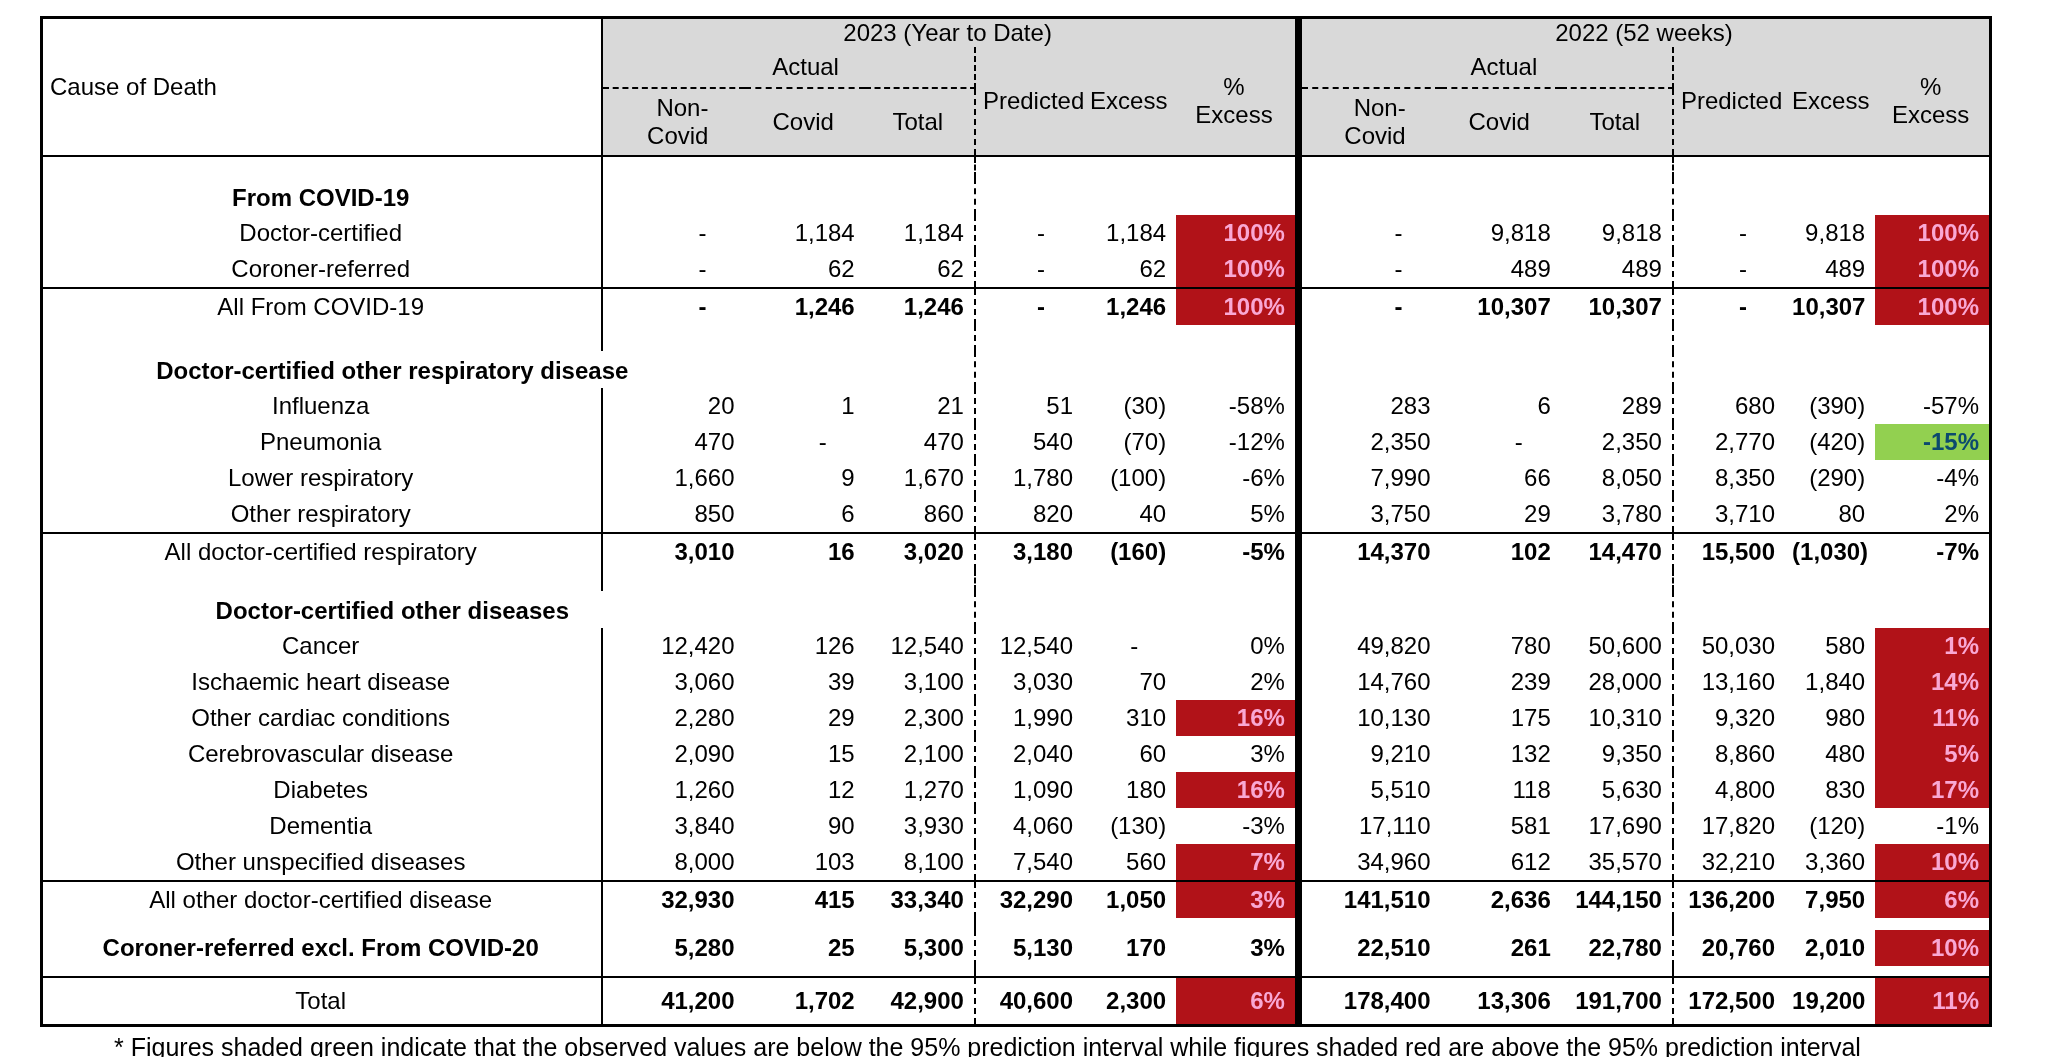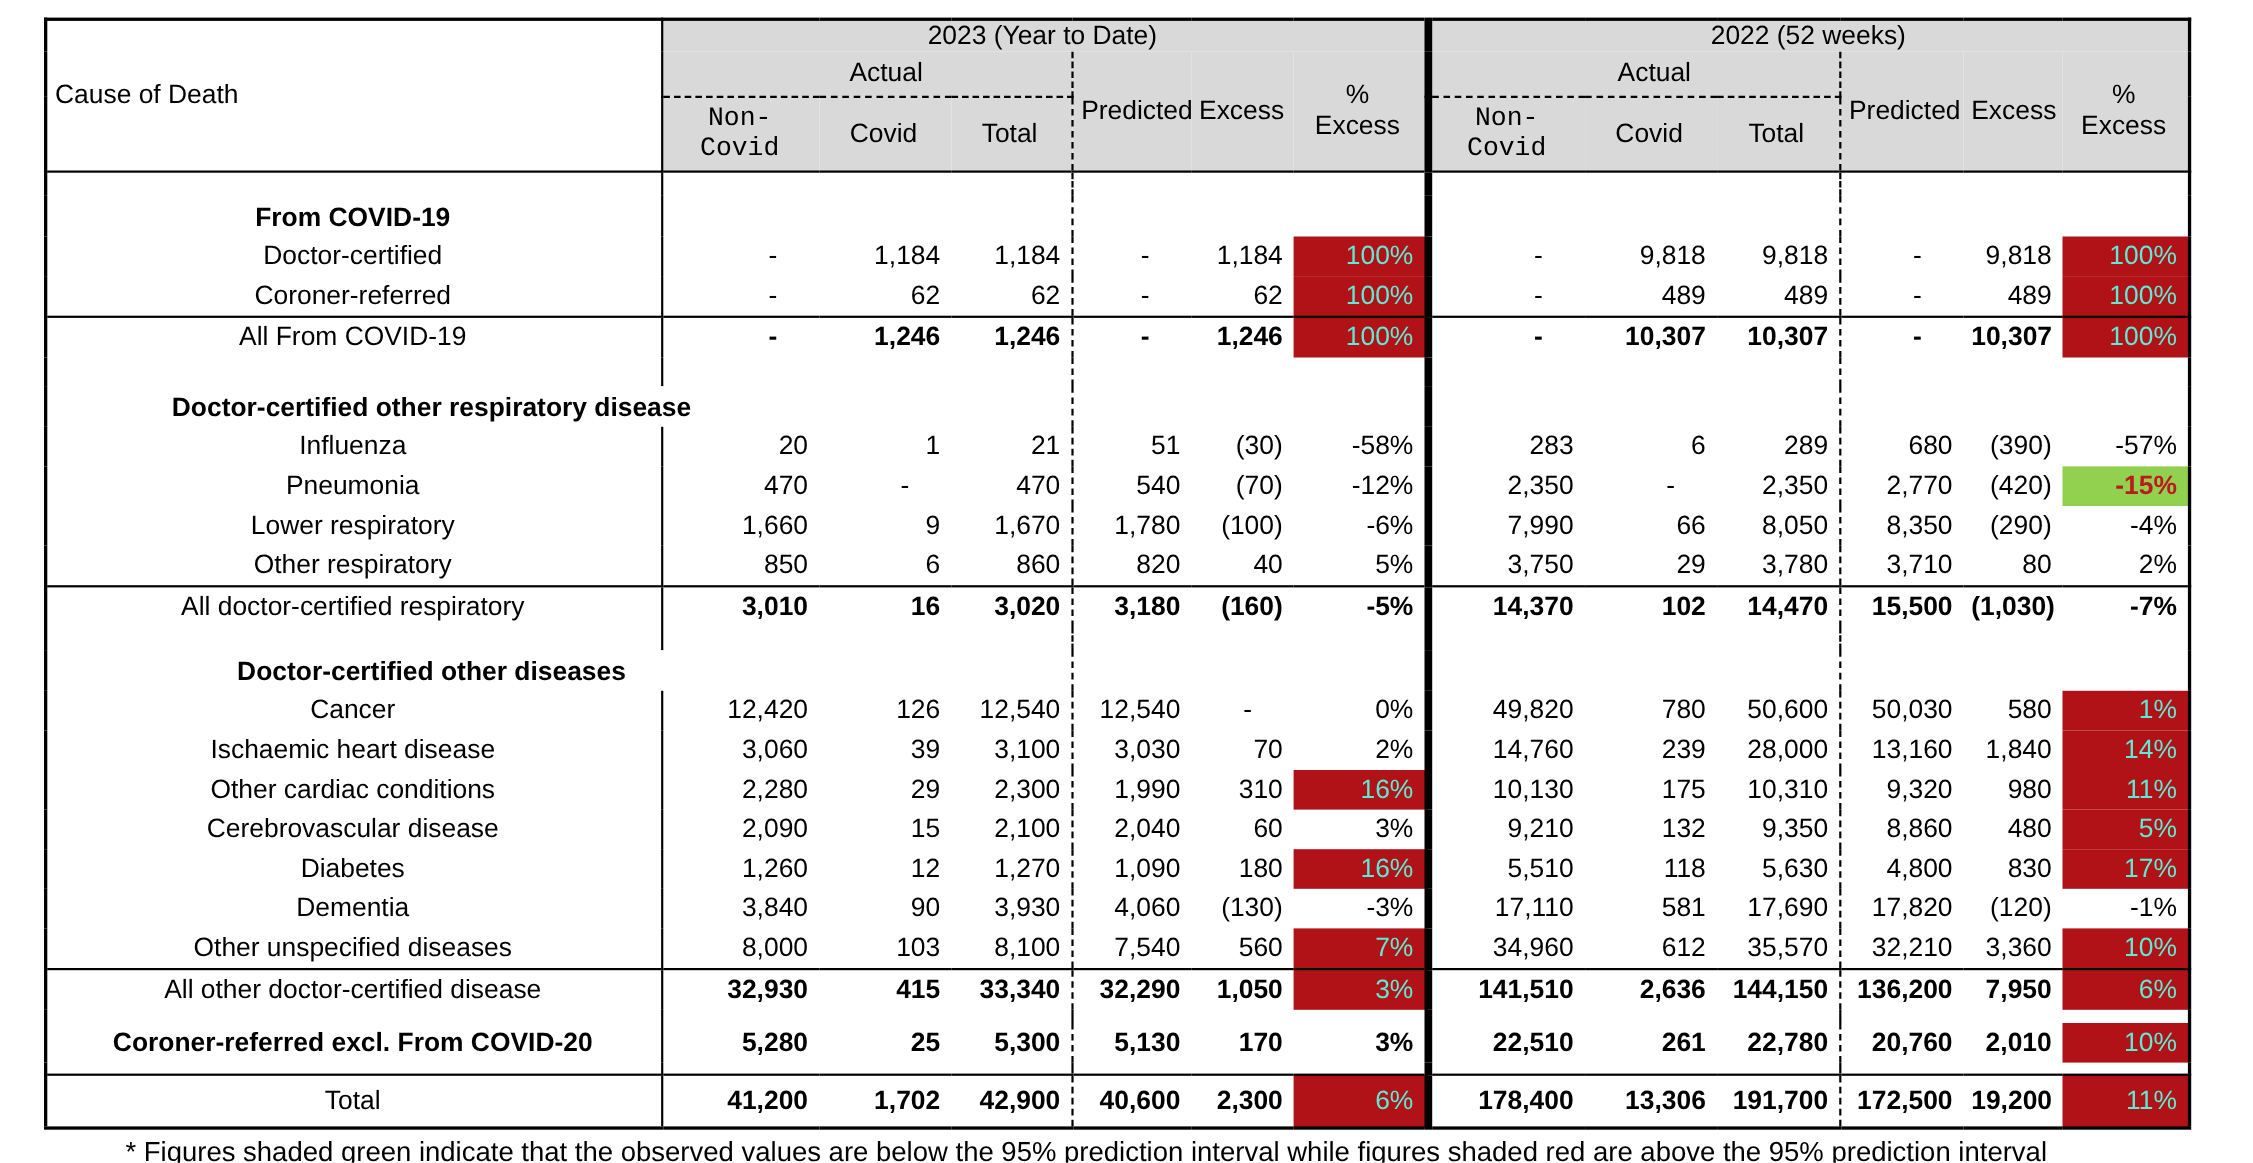"Non-Covid" .twoline { font-family: Liberation Mono, monospace -> none; text-align: center -> right }
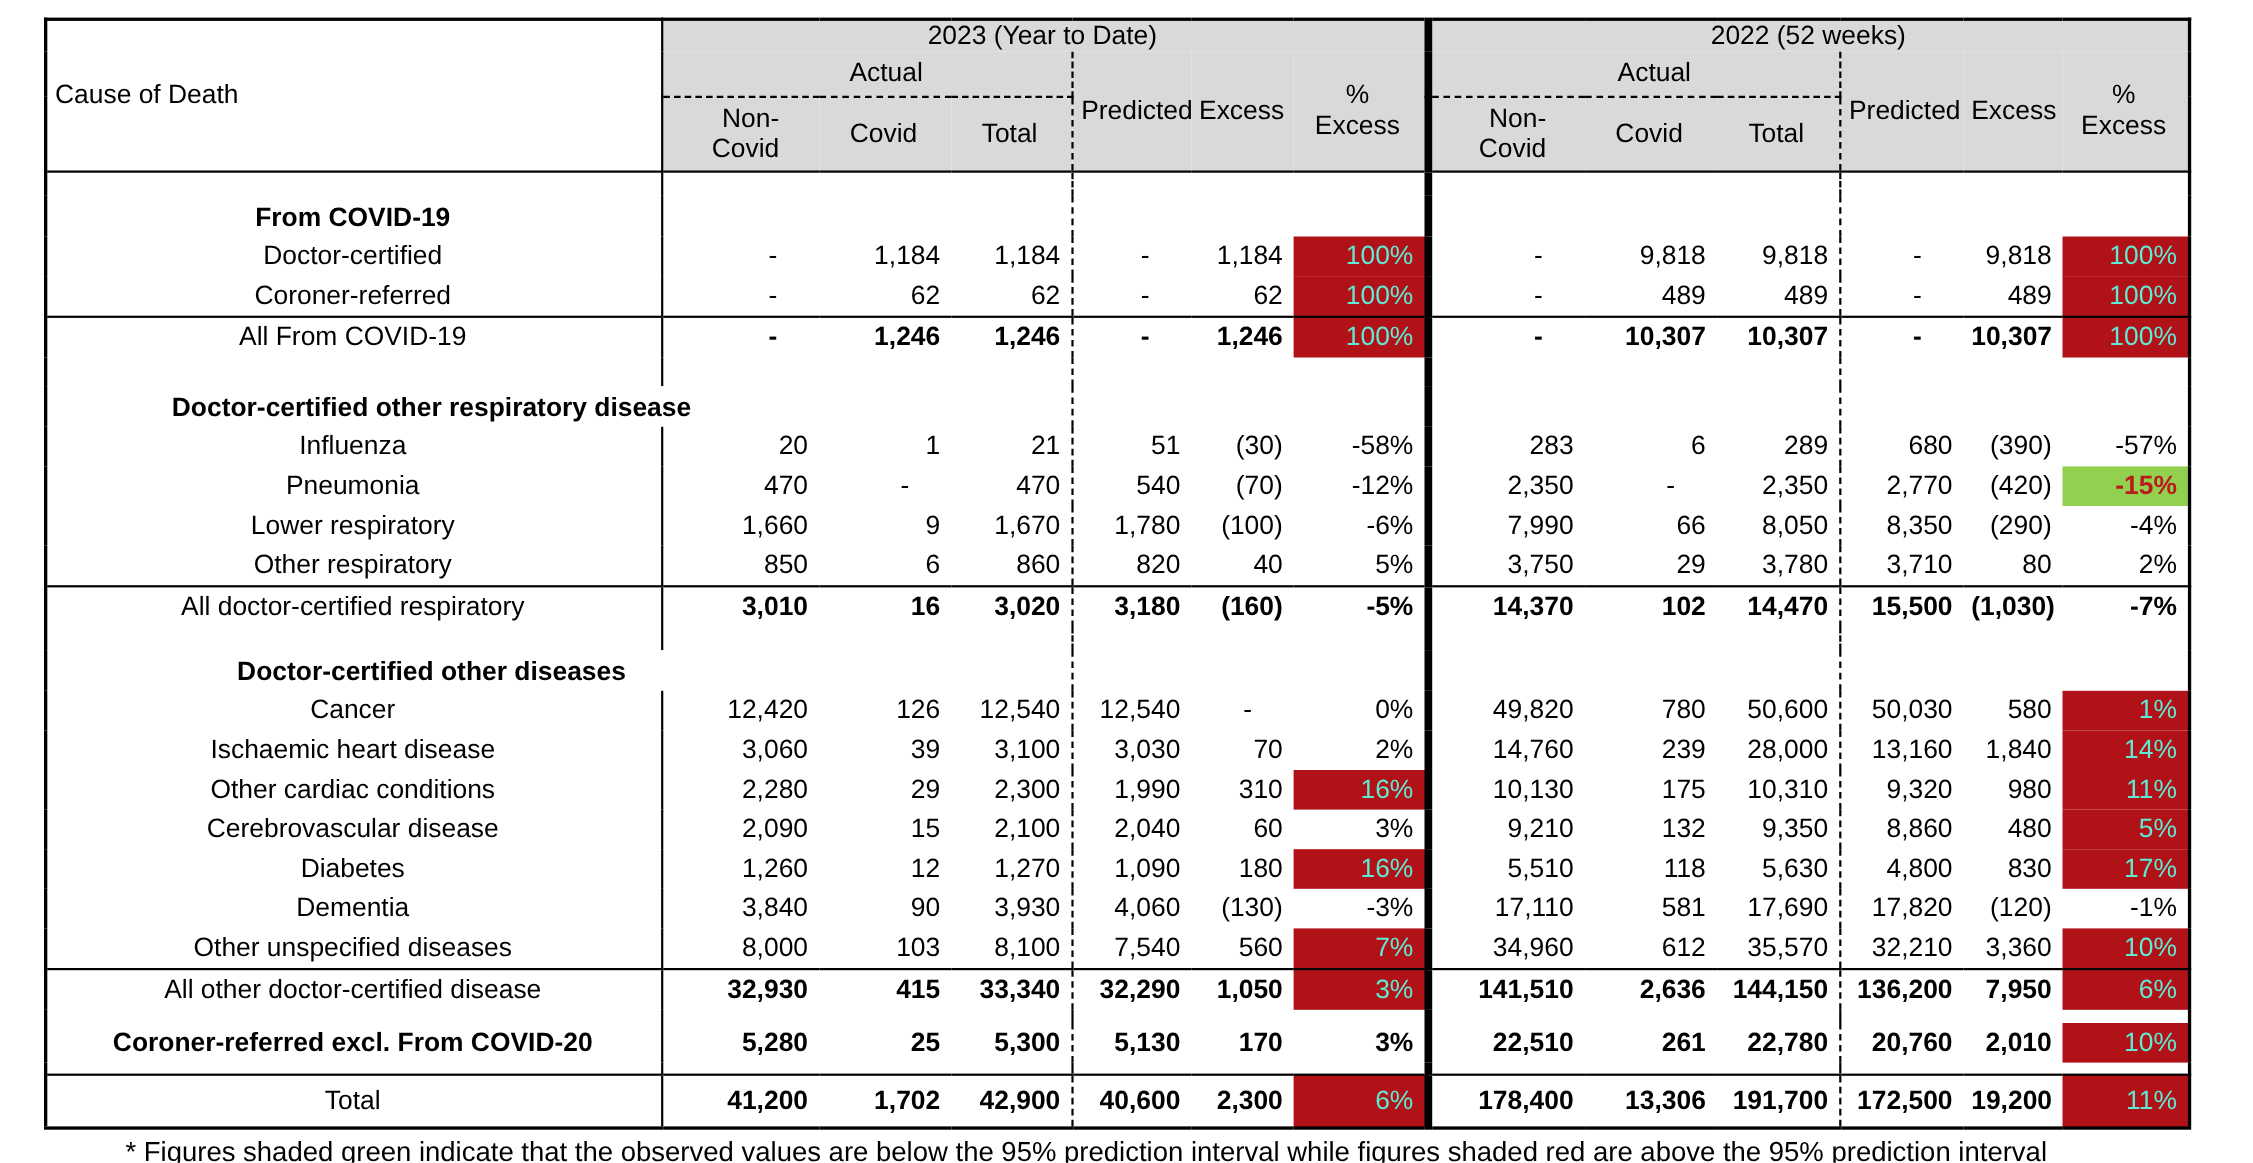"100%" td.red { color: #5eead4 -> #f9a8d4; font-weight: normal -> bold }
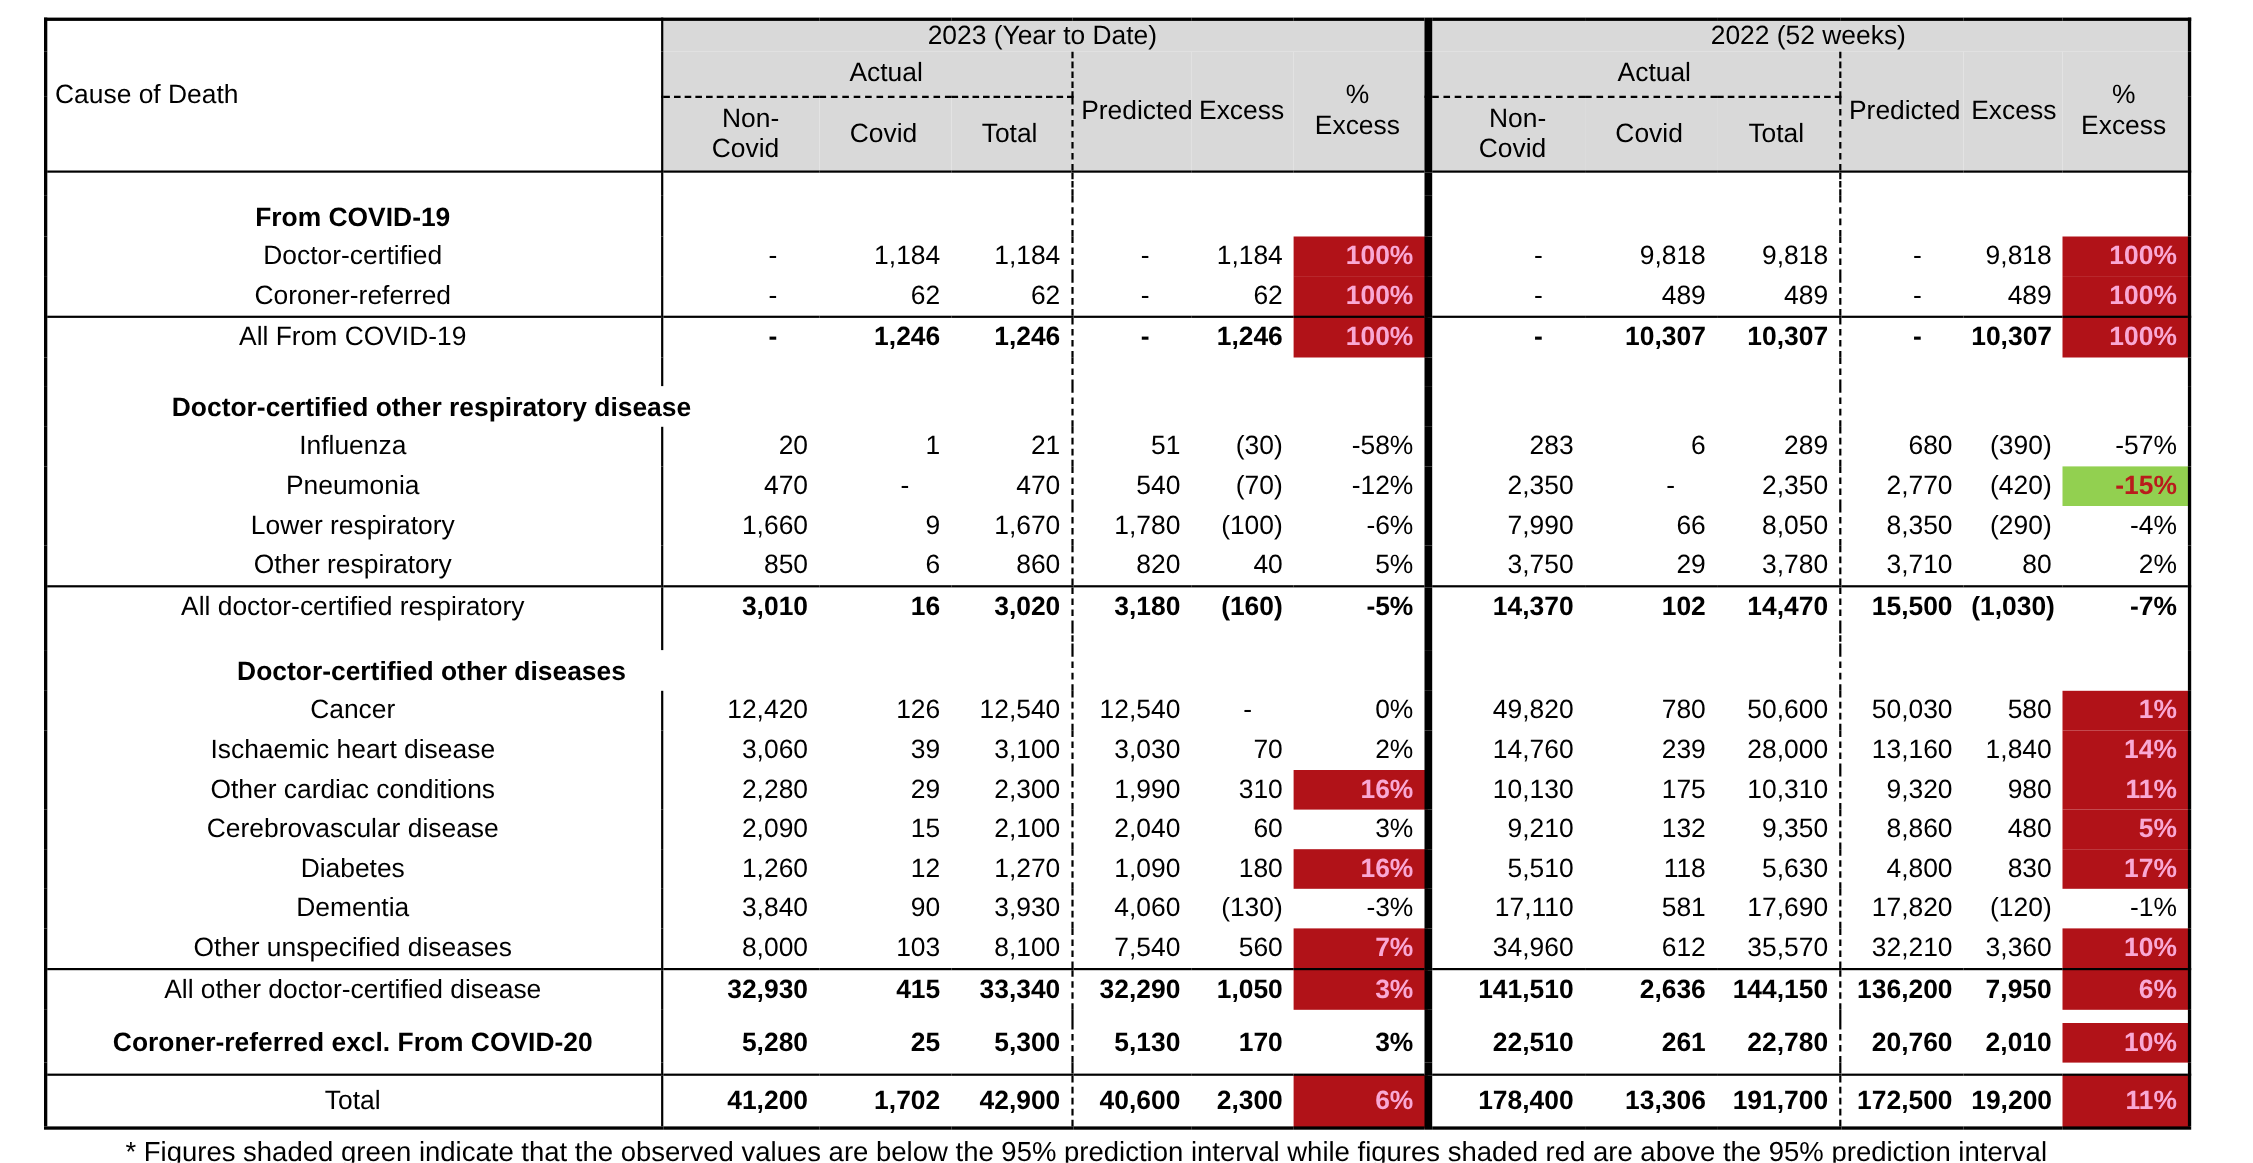"-15%" td.green { color: #b91c1c -> #0c4a6e }
